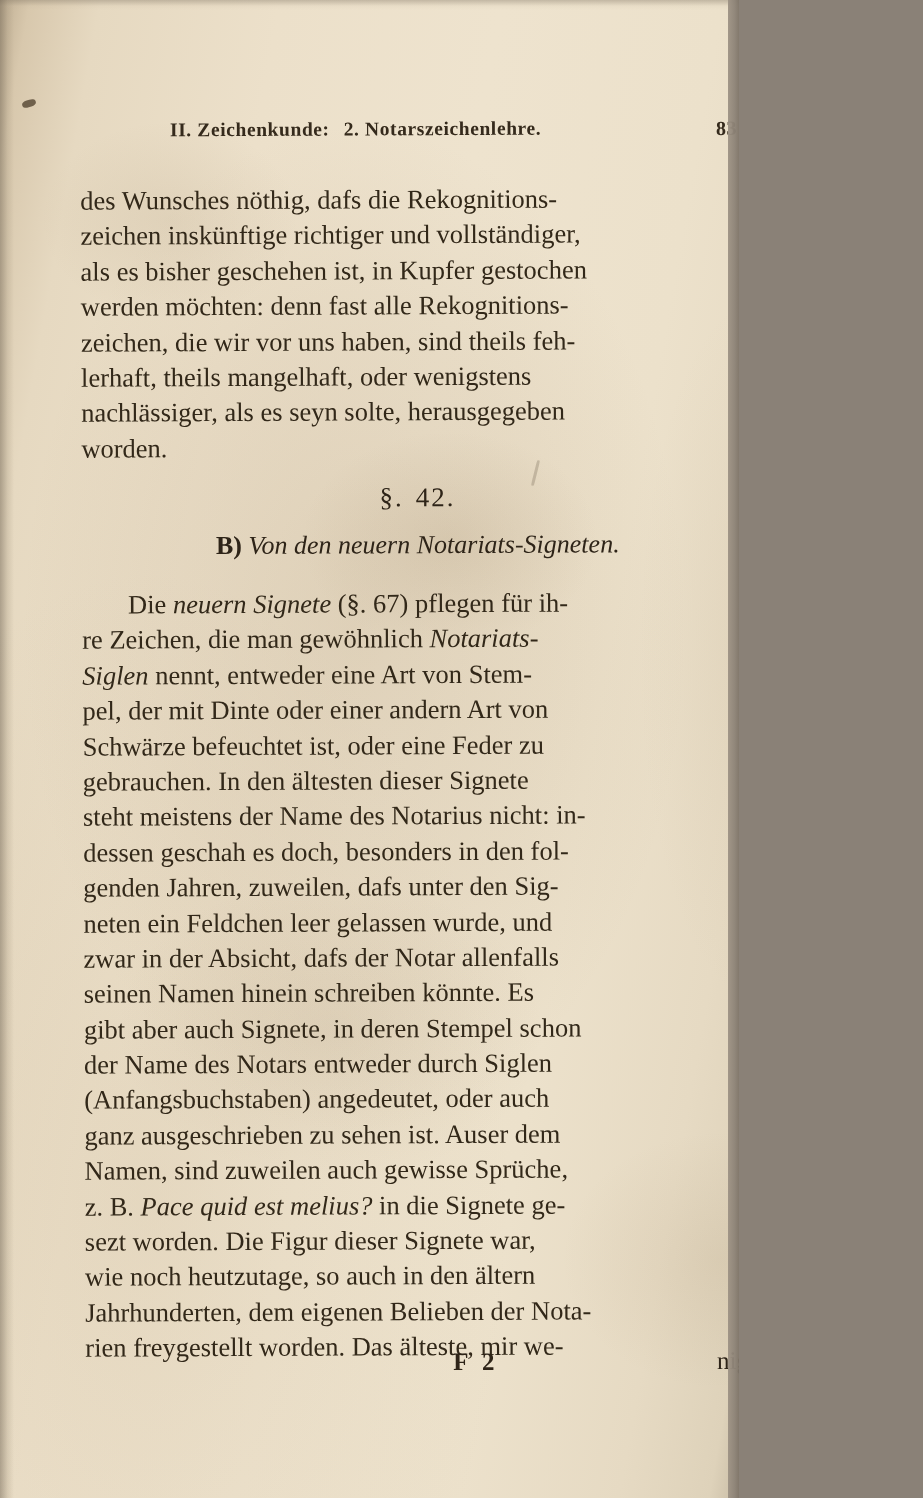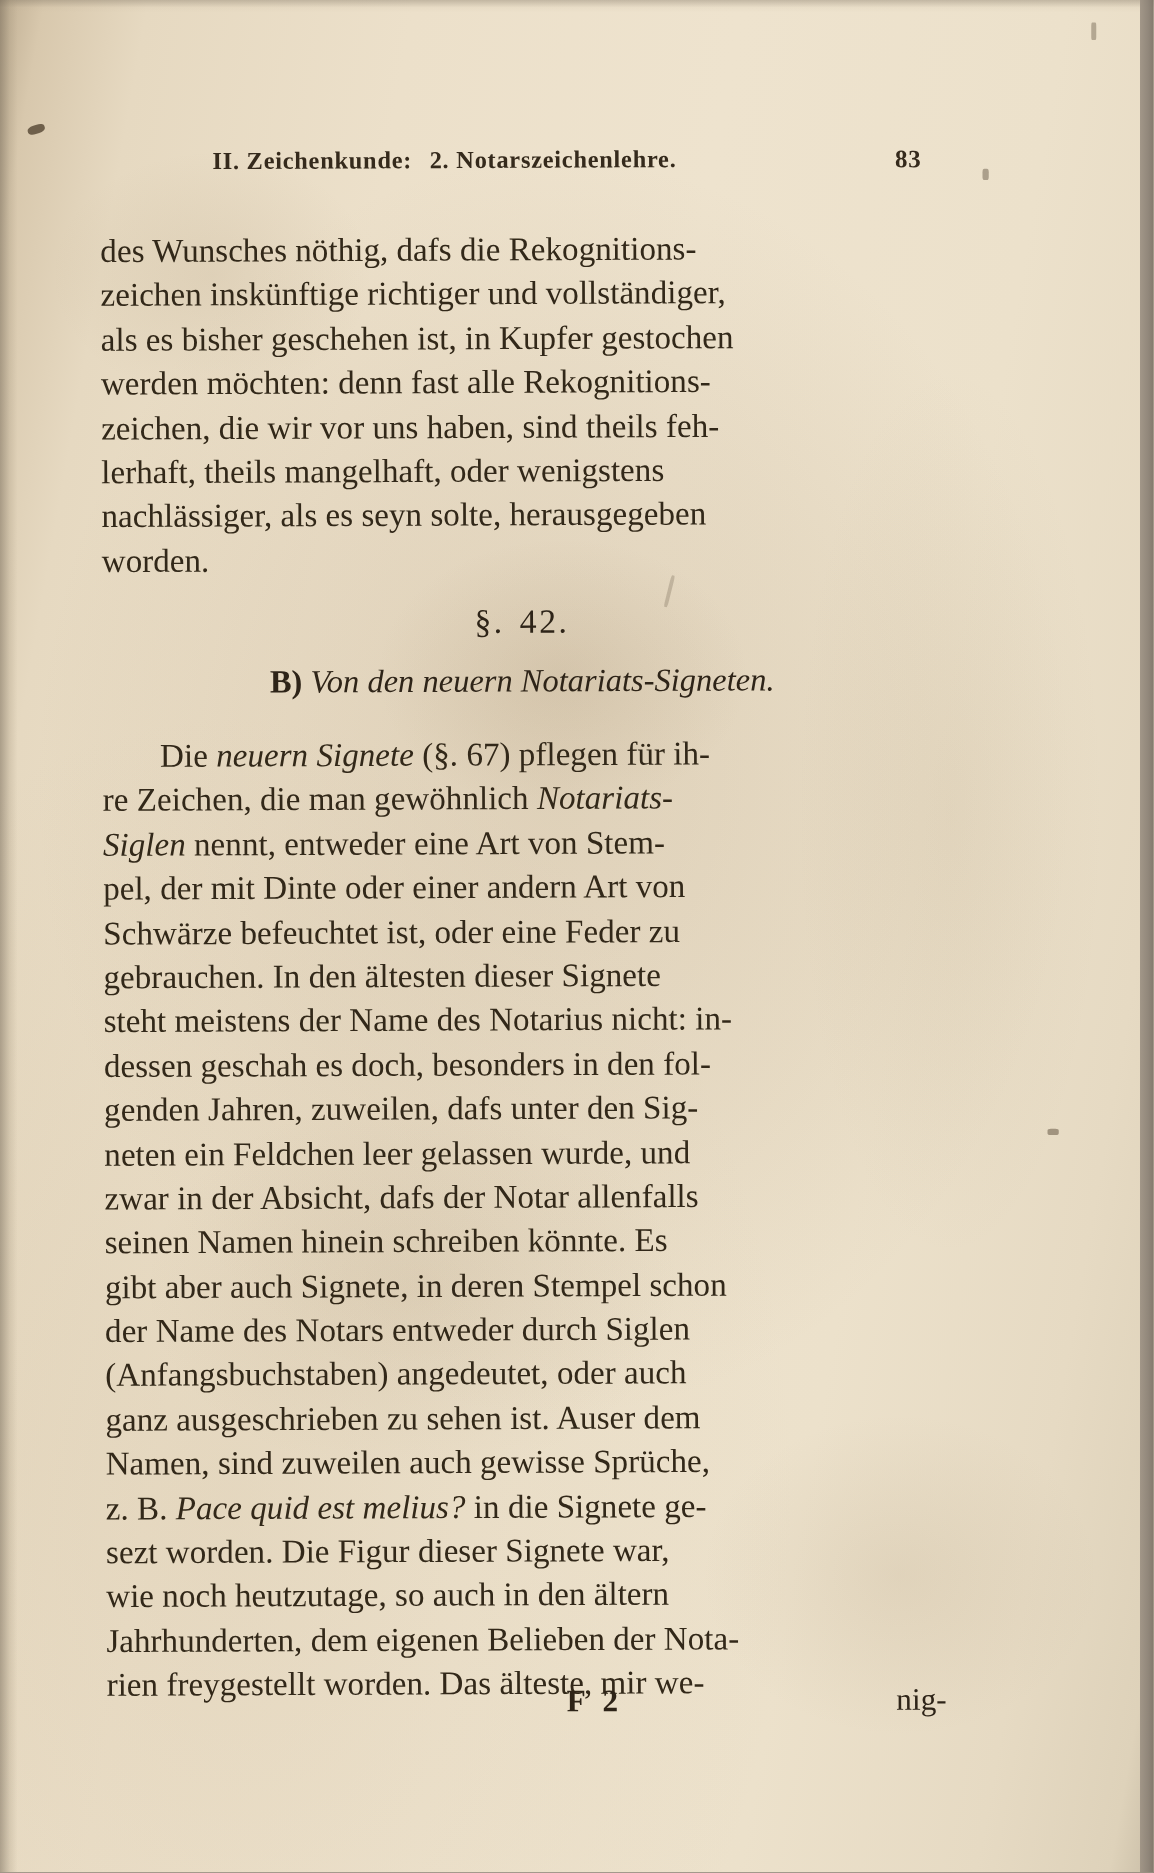"II. Zeichenkunde: 2. Notarszeichenlehre." .page { width: 923px -> 739px }
